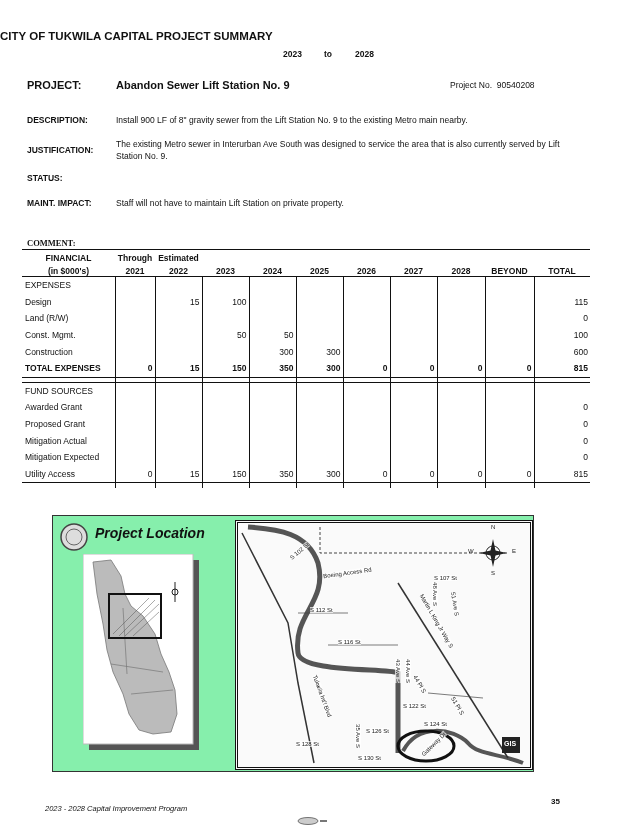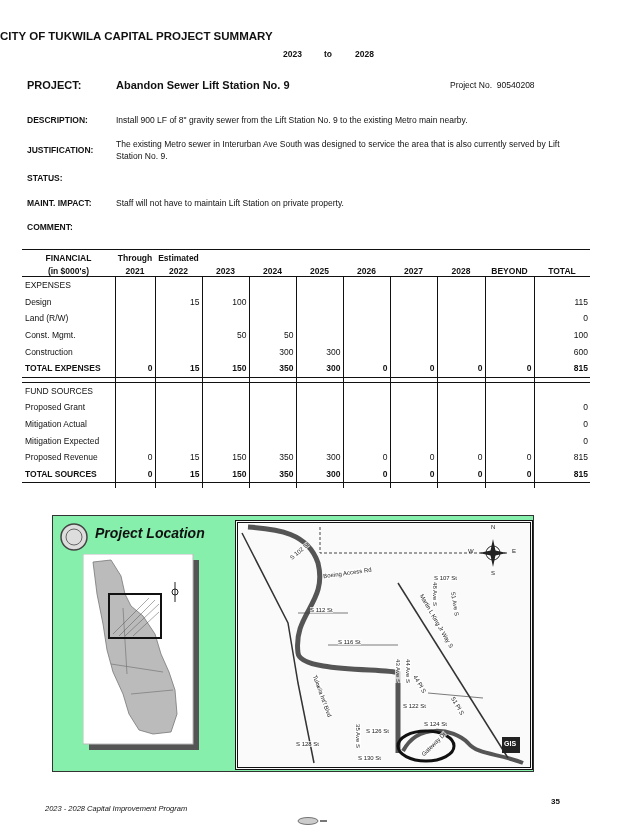"COMMENT:" div.abs { font-family: none -> Liberation Serif, serif; top: 222px -> 238px }
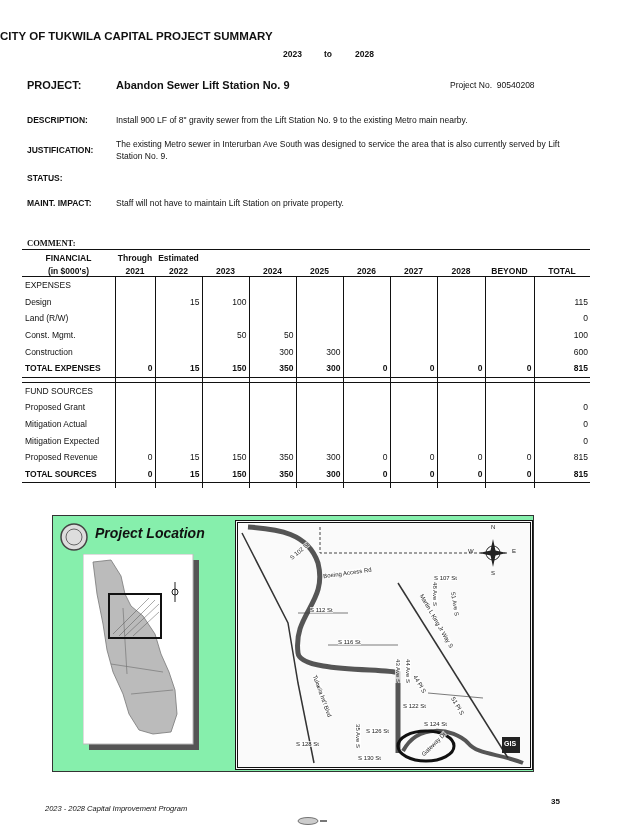"Awarded Grant" tr { html: none -> <tr> <td>Awarded Grant</td> <td></td> <td></td> <td></td> <td></td> <td></td> <td></td> <td></td> <td></td> <td></td> <td>0</td> </tr> }
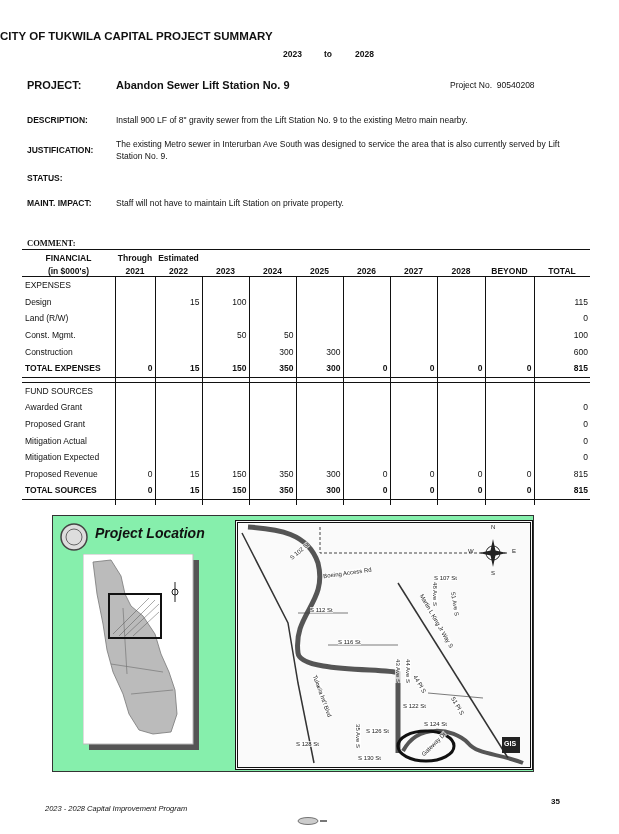"Proposed Revenue" td.lbl { text: Proposed Revenue -> Utility Access }
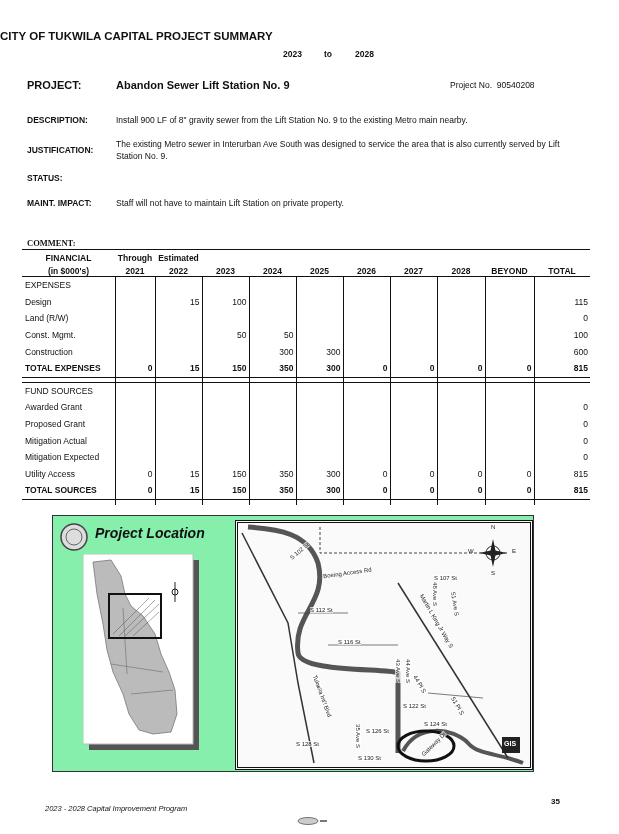"TOTAL SOURCES" tr.total { html: <tr> <td>TOTAL SOURCES</td> <td>0</td> <td>15</td> <td>150</td> <td>350</td> <td>300</td> <td>0</td> <td>0</td> <td>0</td> <td>0</td> <td>815</td> </tr> -> none }
